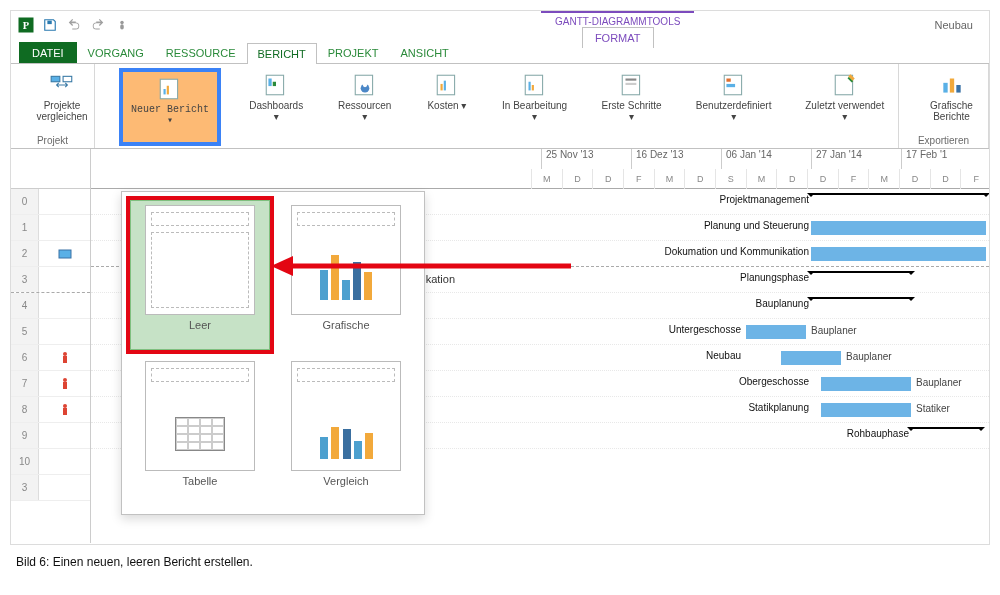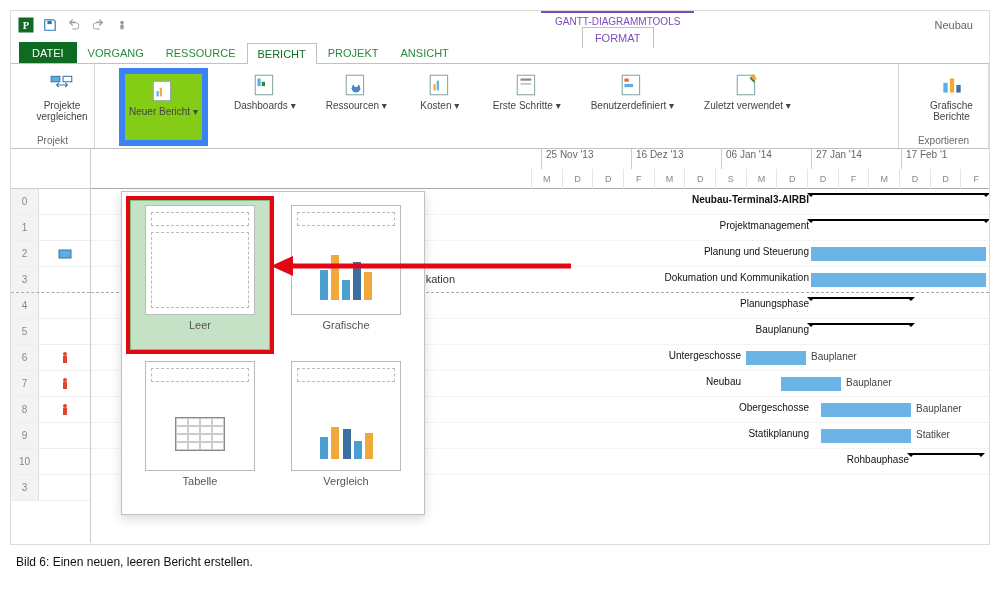"Neuer Bericht ▾" .rbtn.selected { background: #84cc16 -> #fdba74; border: 6px solid #3b82f6 -> 4px solid #3b82f6; font-family: none -> Liberation Mono, monospace }
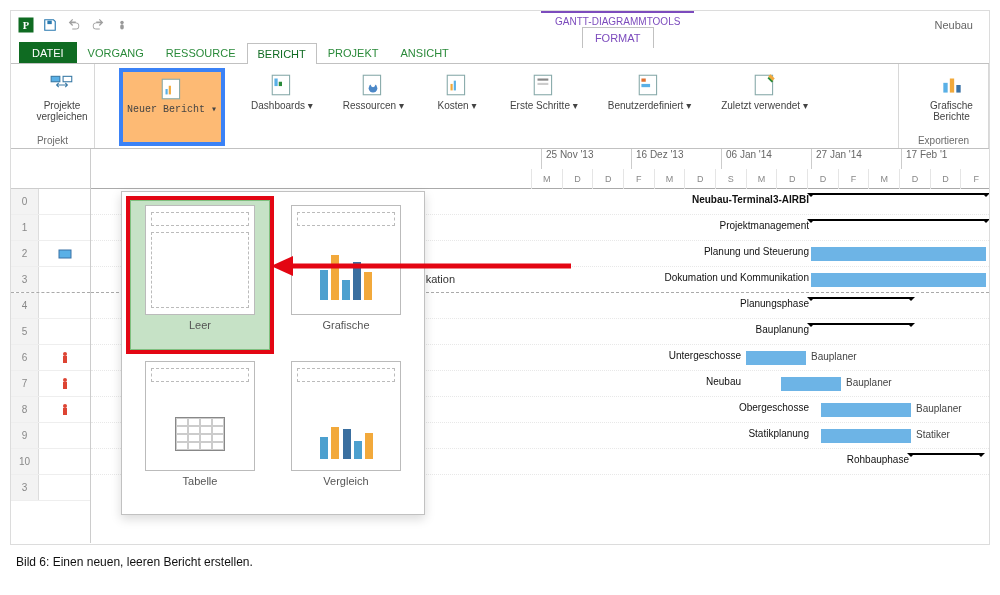"In Bearbeitung ▾" div.rbtn { html: none -> <div> <span> <svg> <rect></rect> <rect></rect> <rect></rect> </svg> </span> <span>In Bearbeitung ▾</span> </div> }
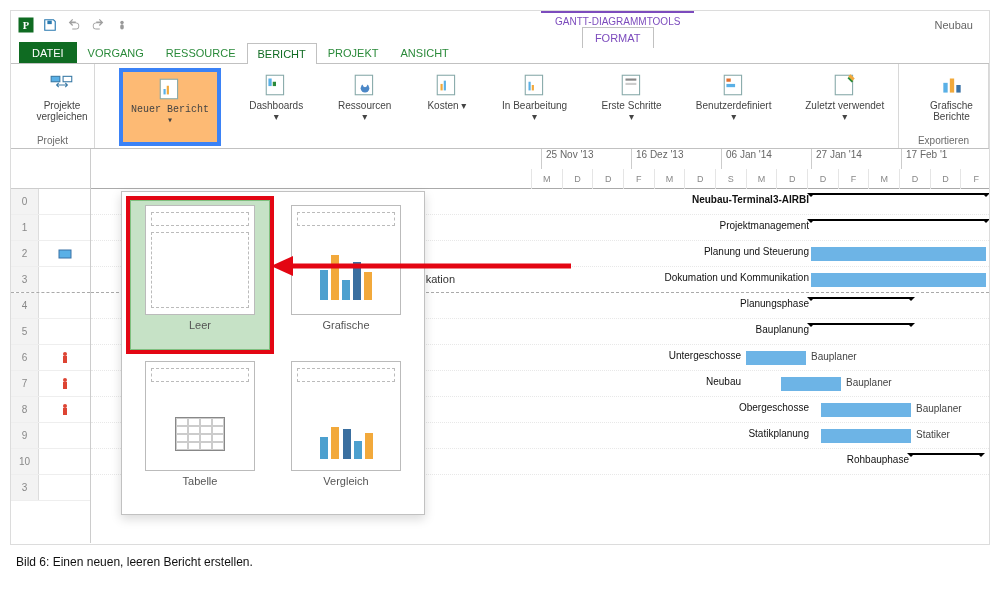"Neubau-Terminal3-AIRBI" div.gantt-row { html: <div> <span>Neubau-Terminal3-AIRBI</span> <div></div> </div> -> none }
